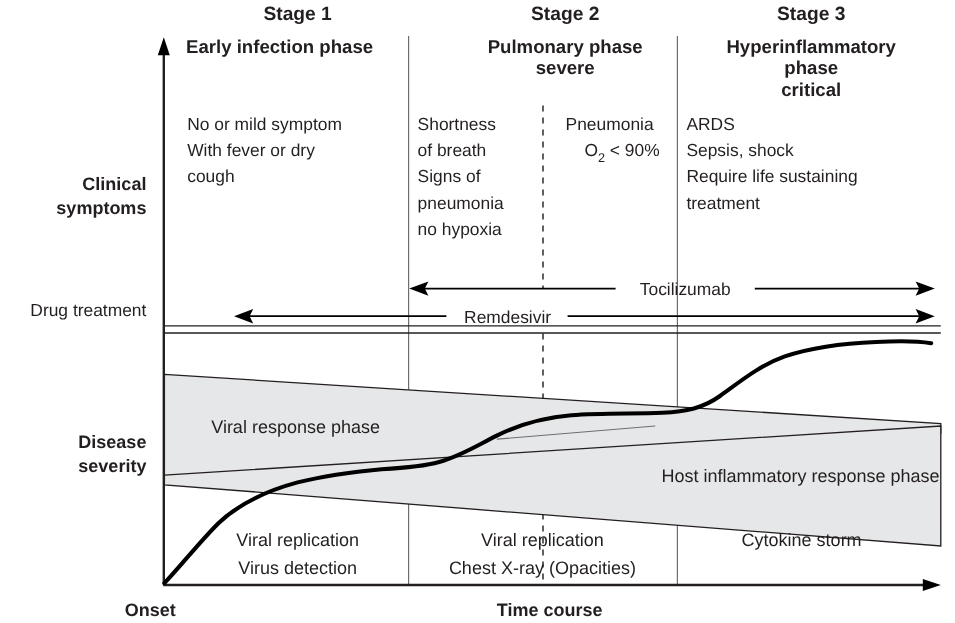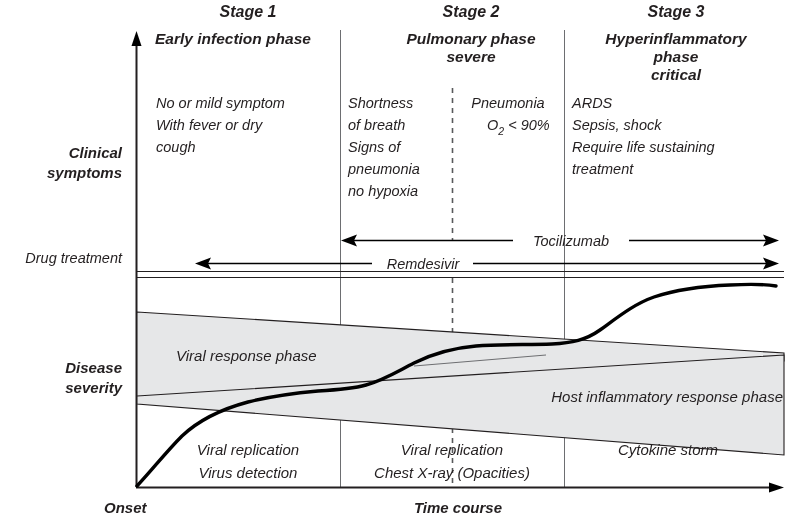"Stage 1" #stage { font-style: italic -> none }
